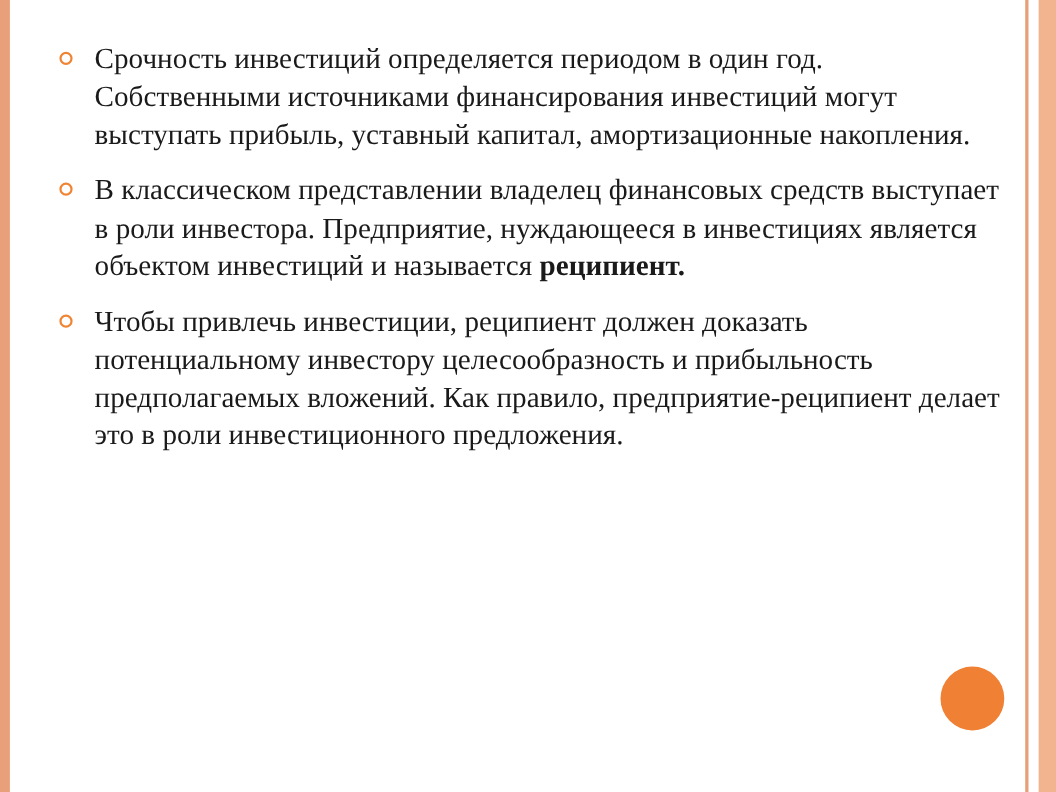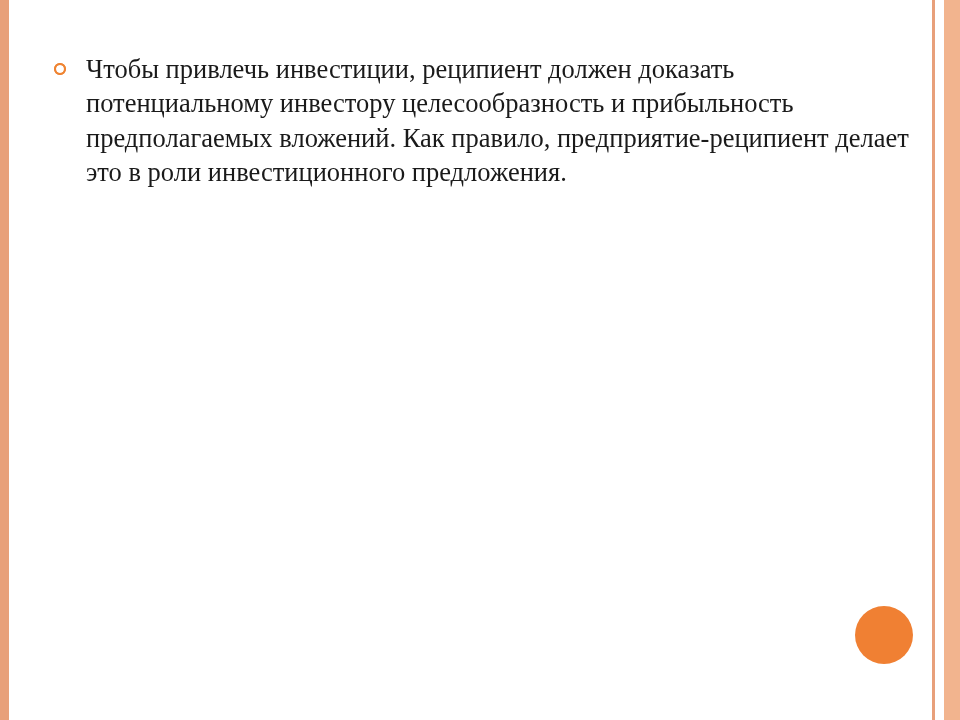"Срочность инвестиций определяется" span { html: none -> <span><span>Срочность инвестиций определяется периодом в один год. Собственными источниками финансирования инвестиций могут выступать прибыль, уставный капитал, амортизационные накопления.</span></span> }
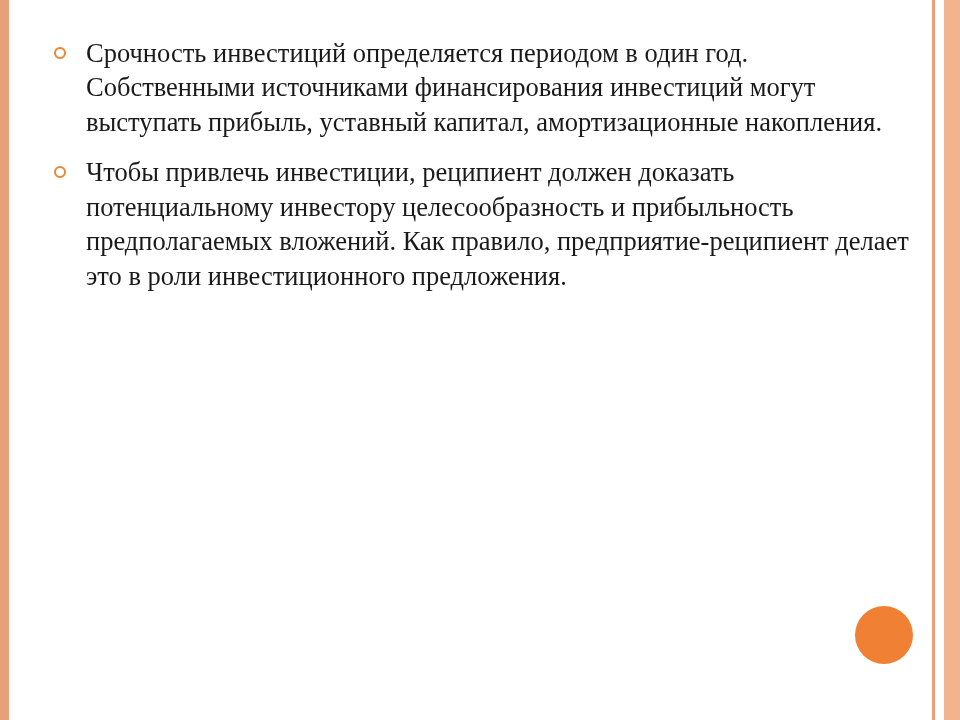"В классическом представлении владелец" li { html: none -> <li><span></span><span><span>В классическом представлении владелец финансовых средств выступает в роли инвестора. Предприятие, нуждающееся в инвестициях является объектом инвестиций и называется </span><span>реципиент.</span></span></li> }
